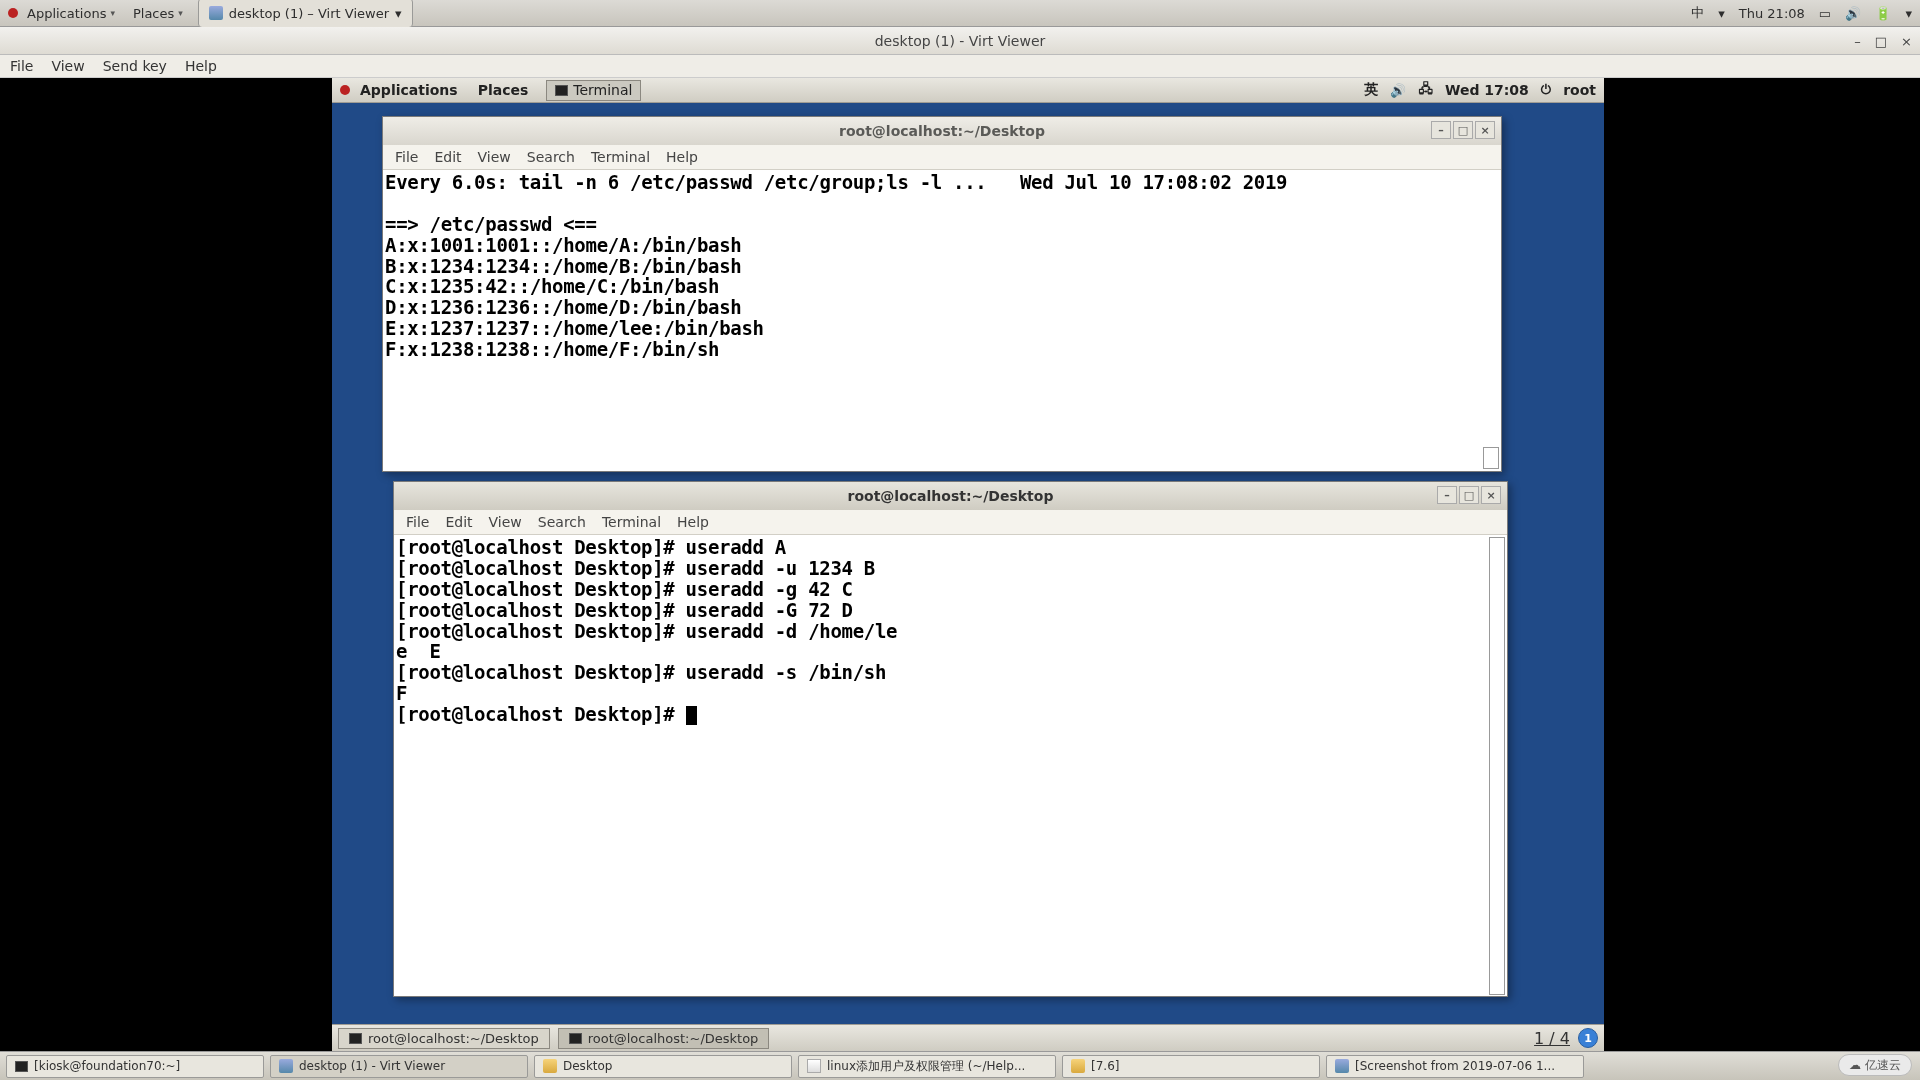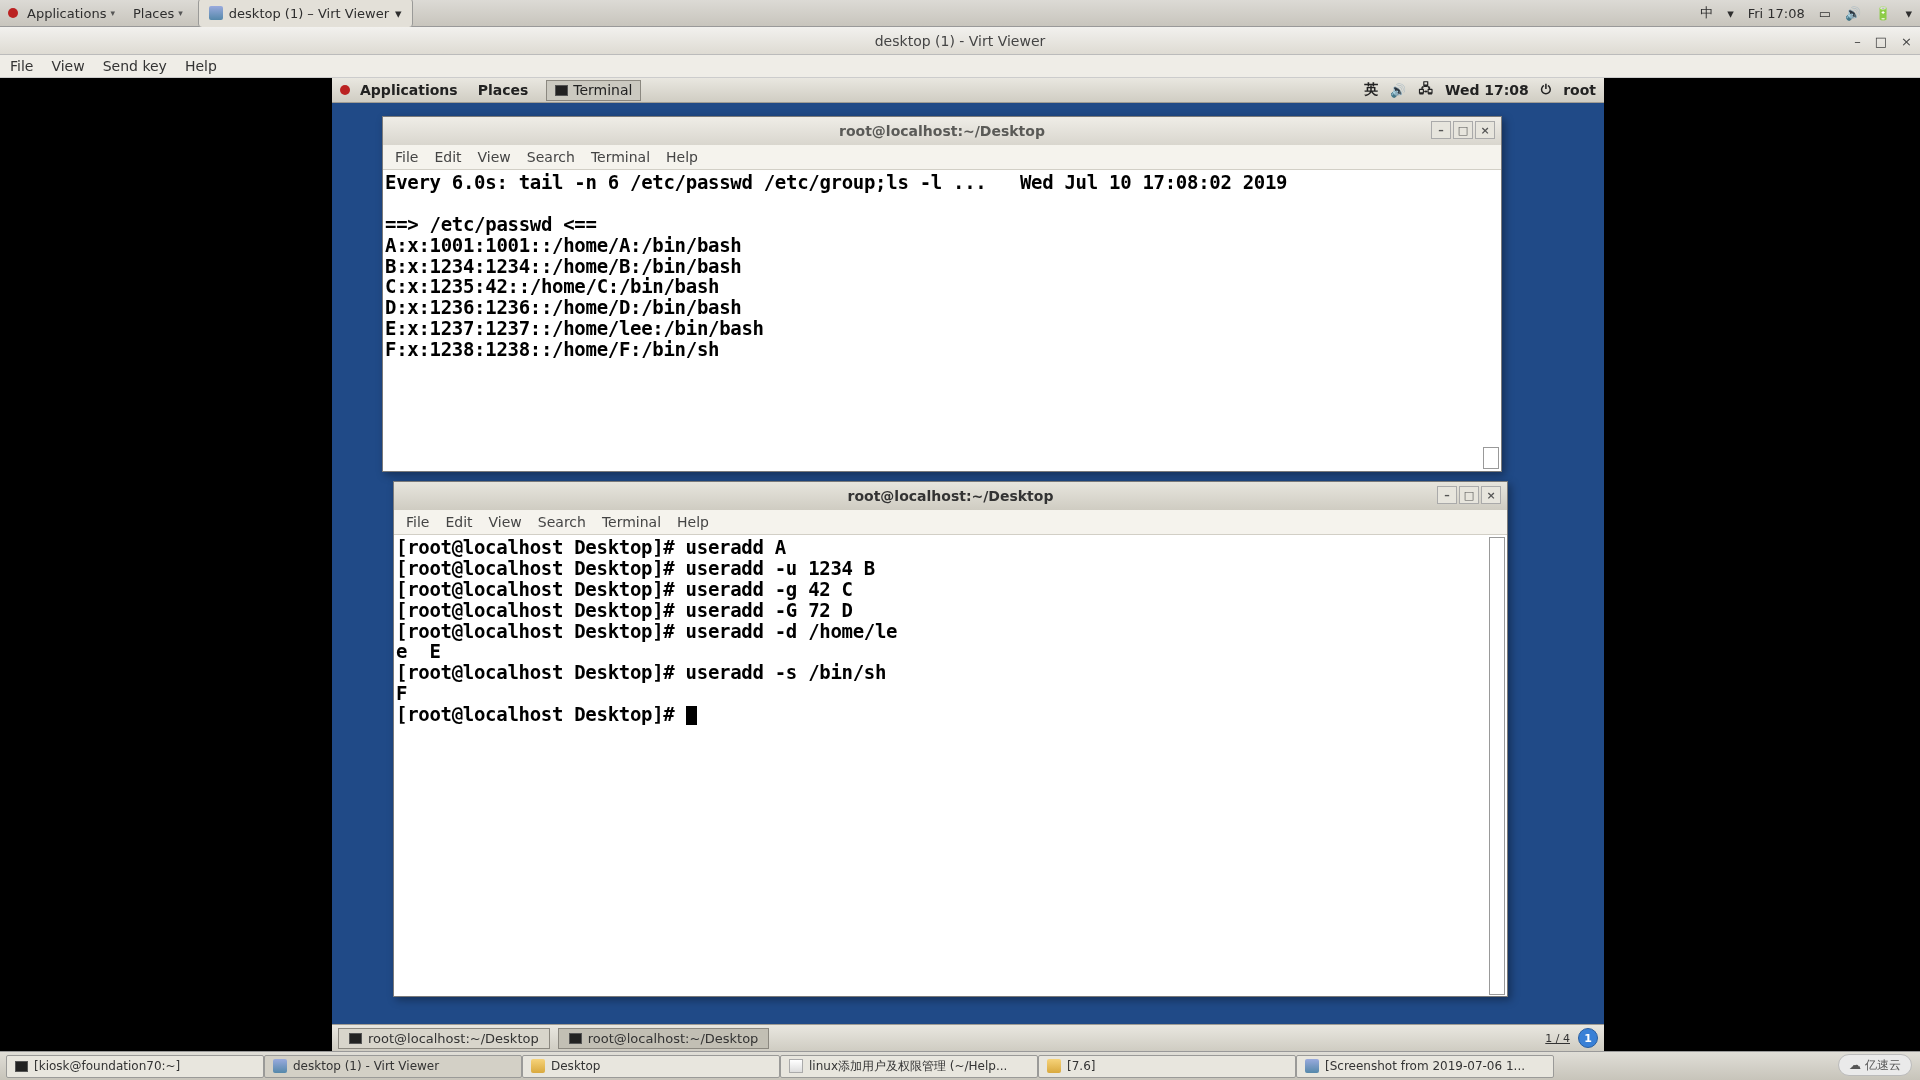"Fri 17:08" span { text: Fri 17:08 -> Thu 21:08 }
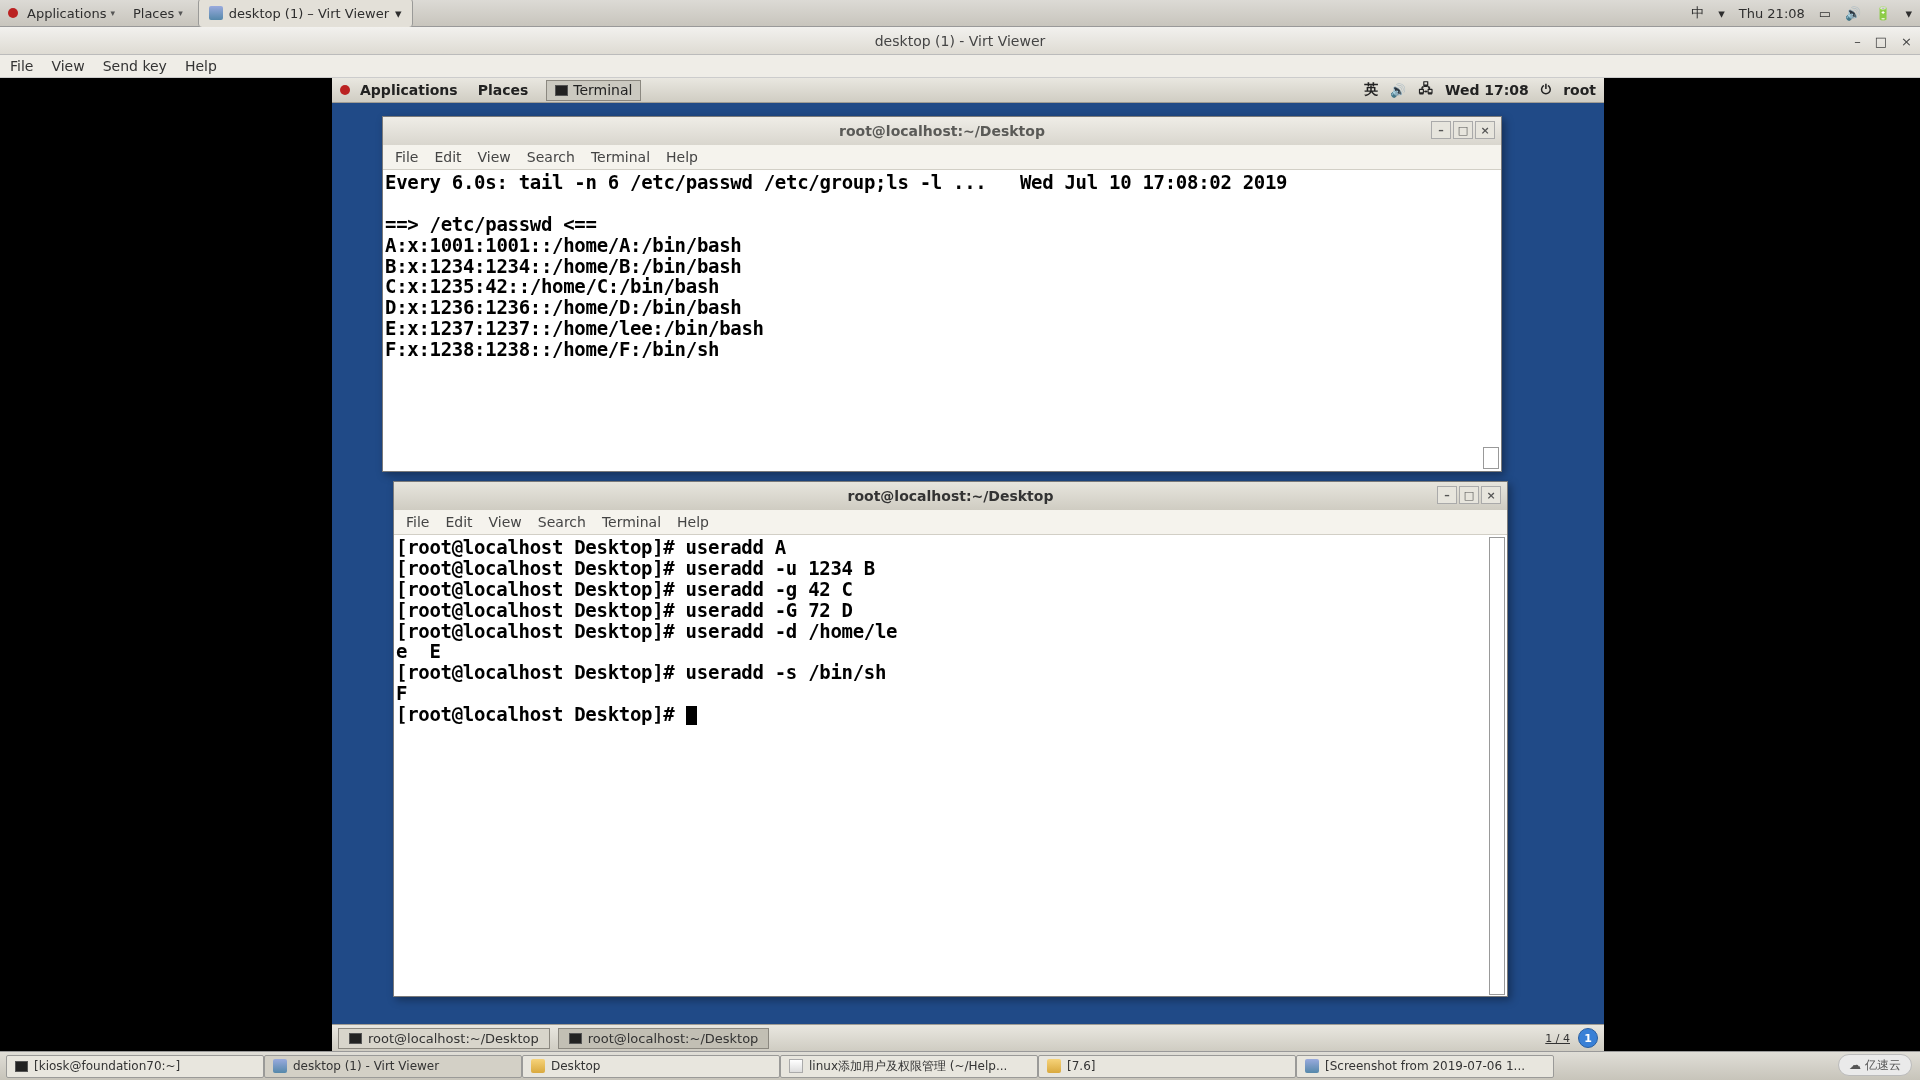"1 / 4" span { font-size: 11px -> 16px }
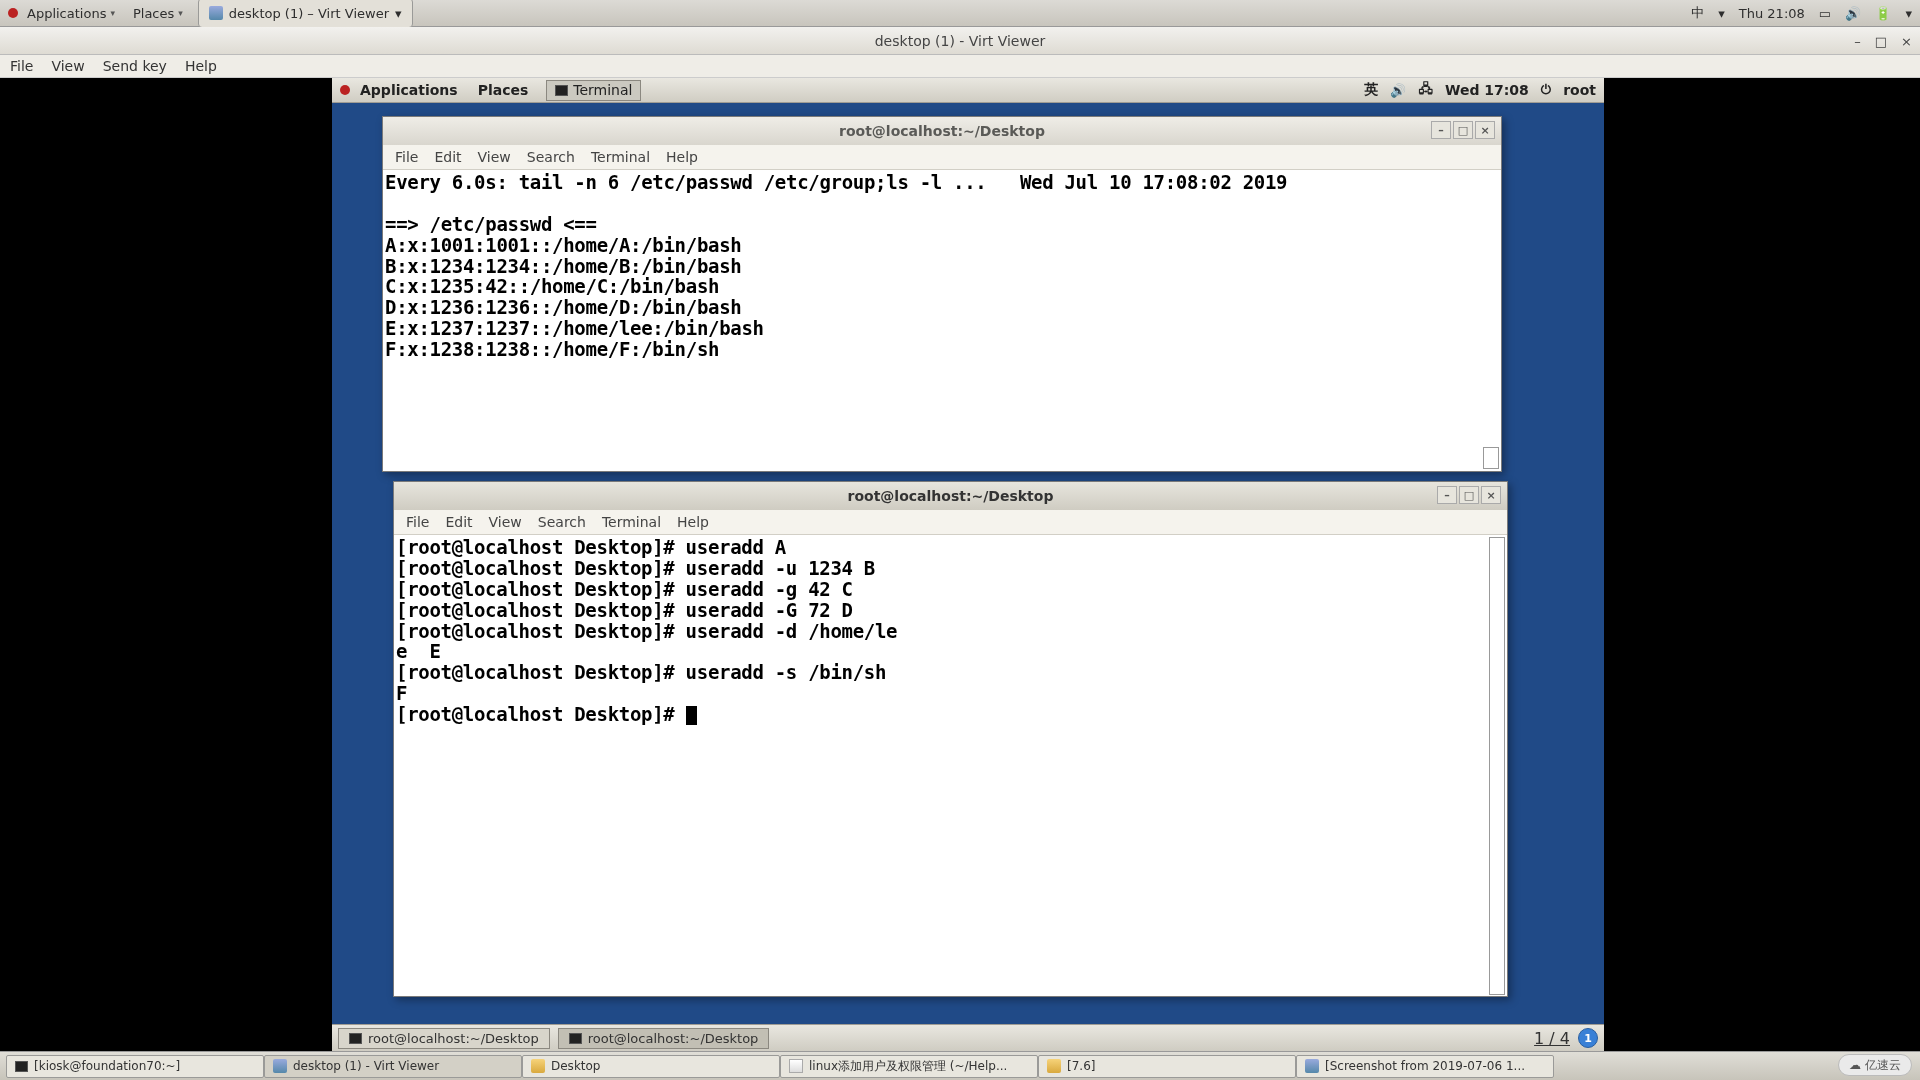"[kiosk@foundation70:~]" .host-bottom { gap: none -> 6px }
